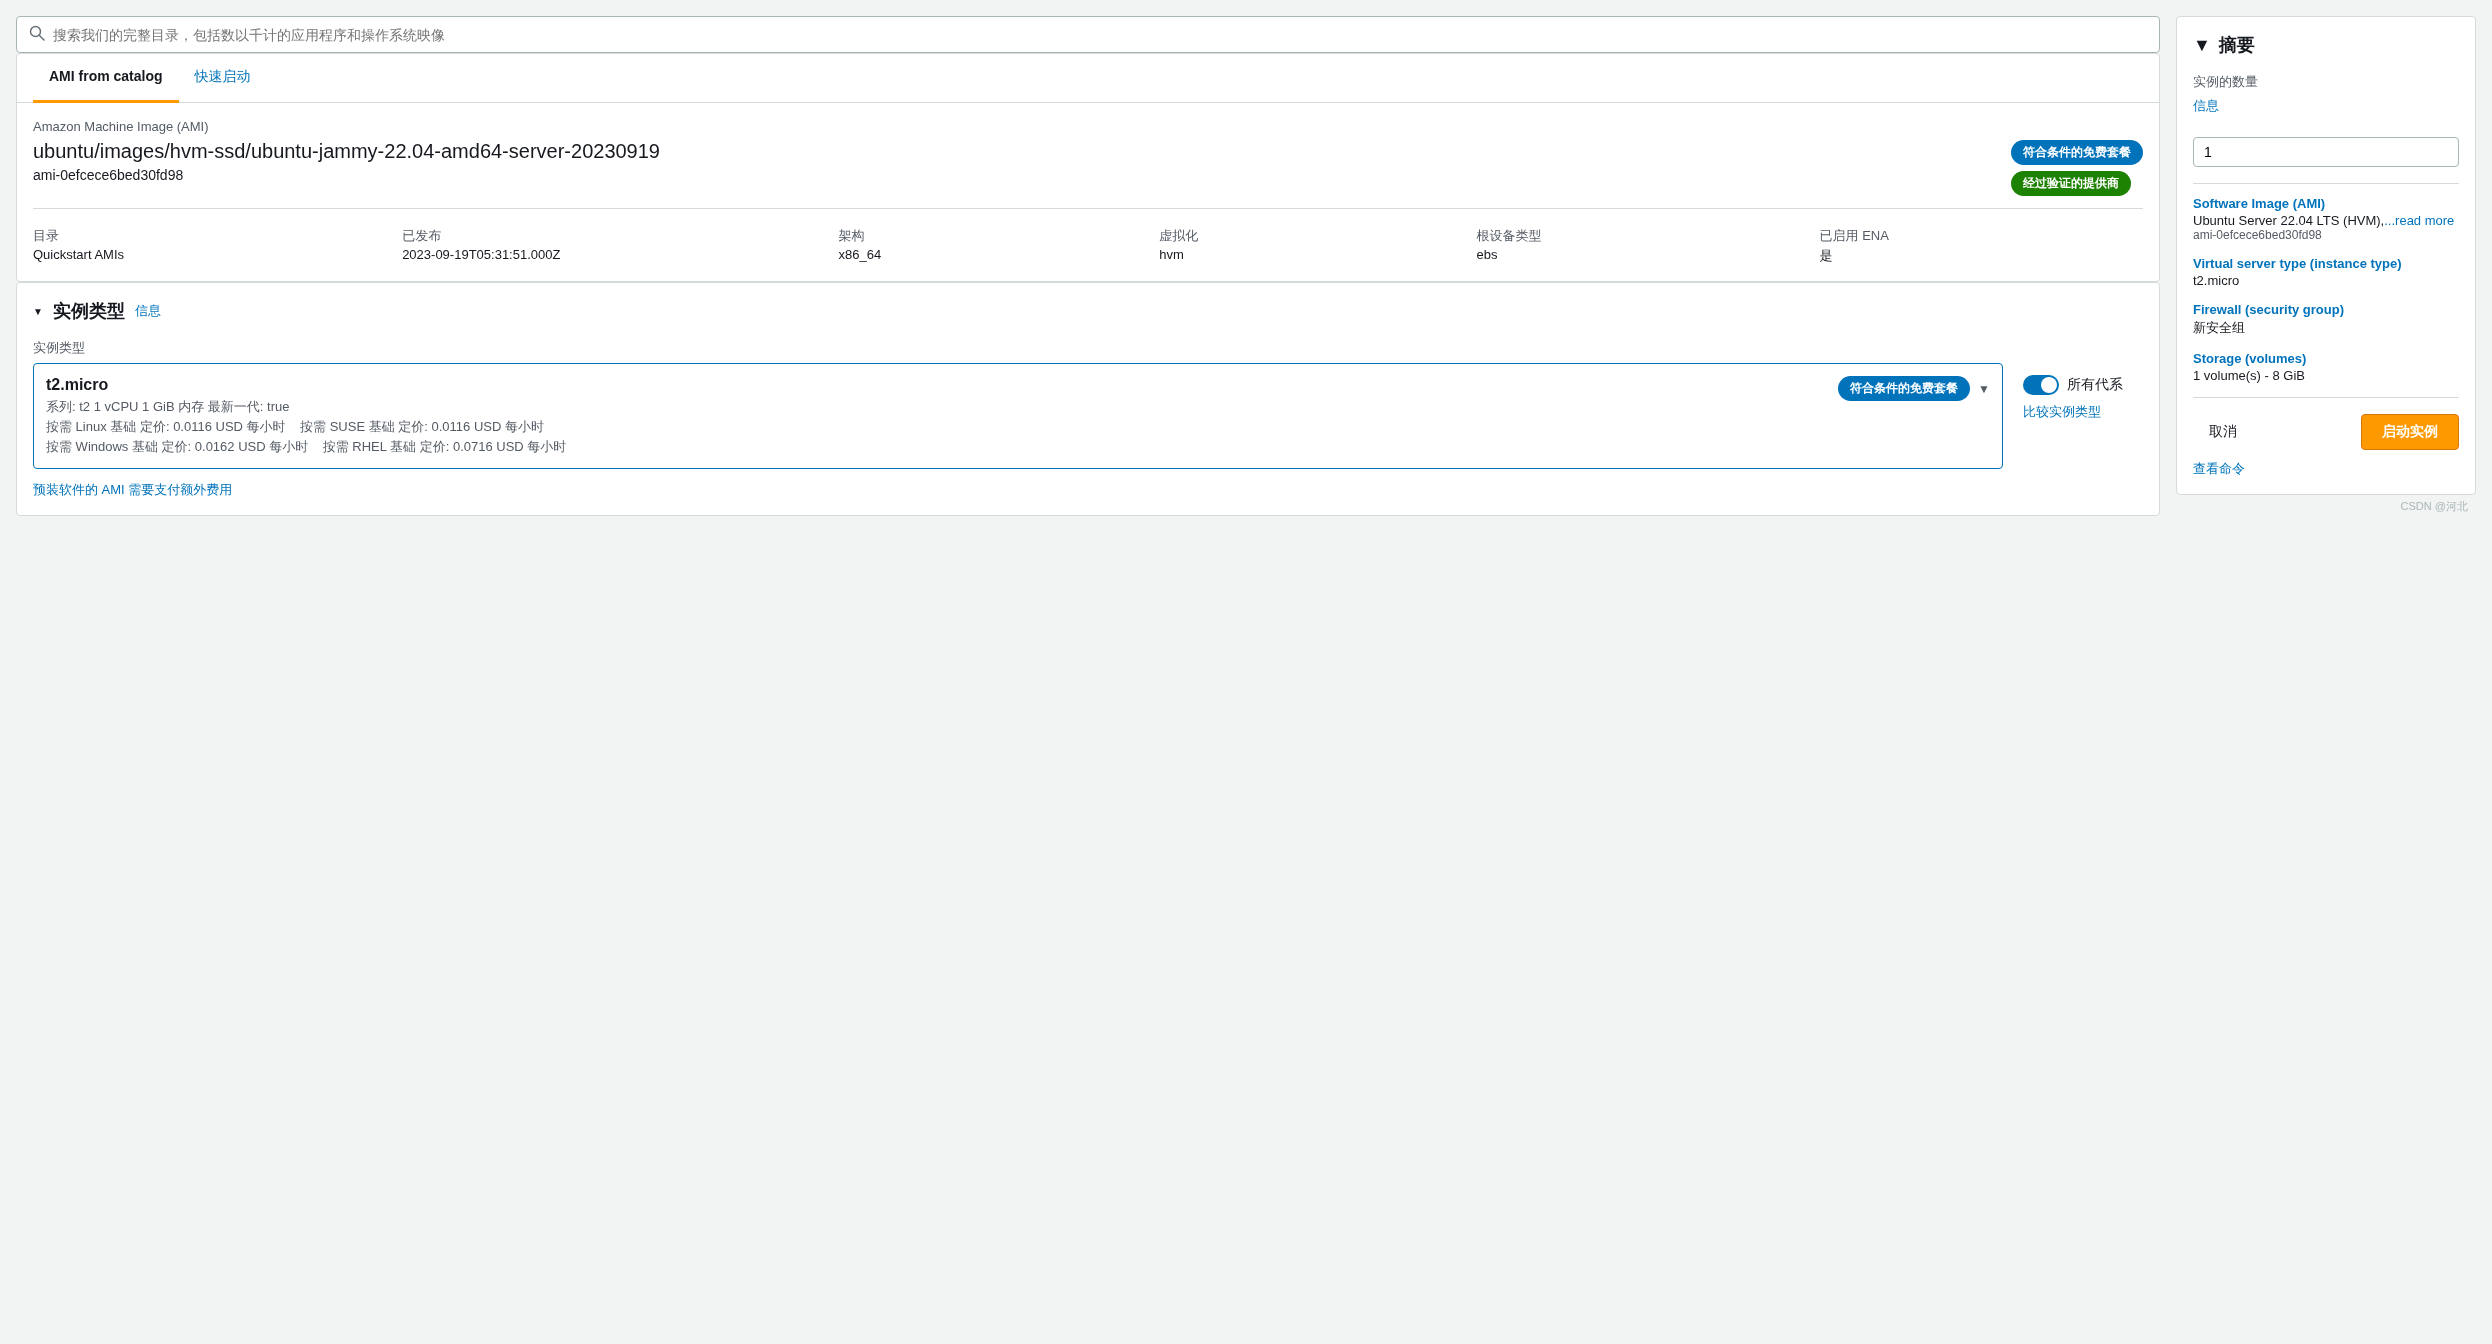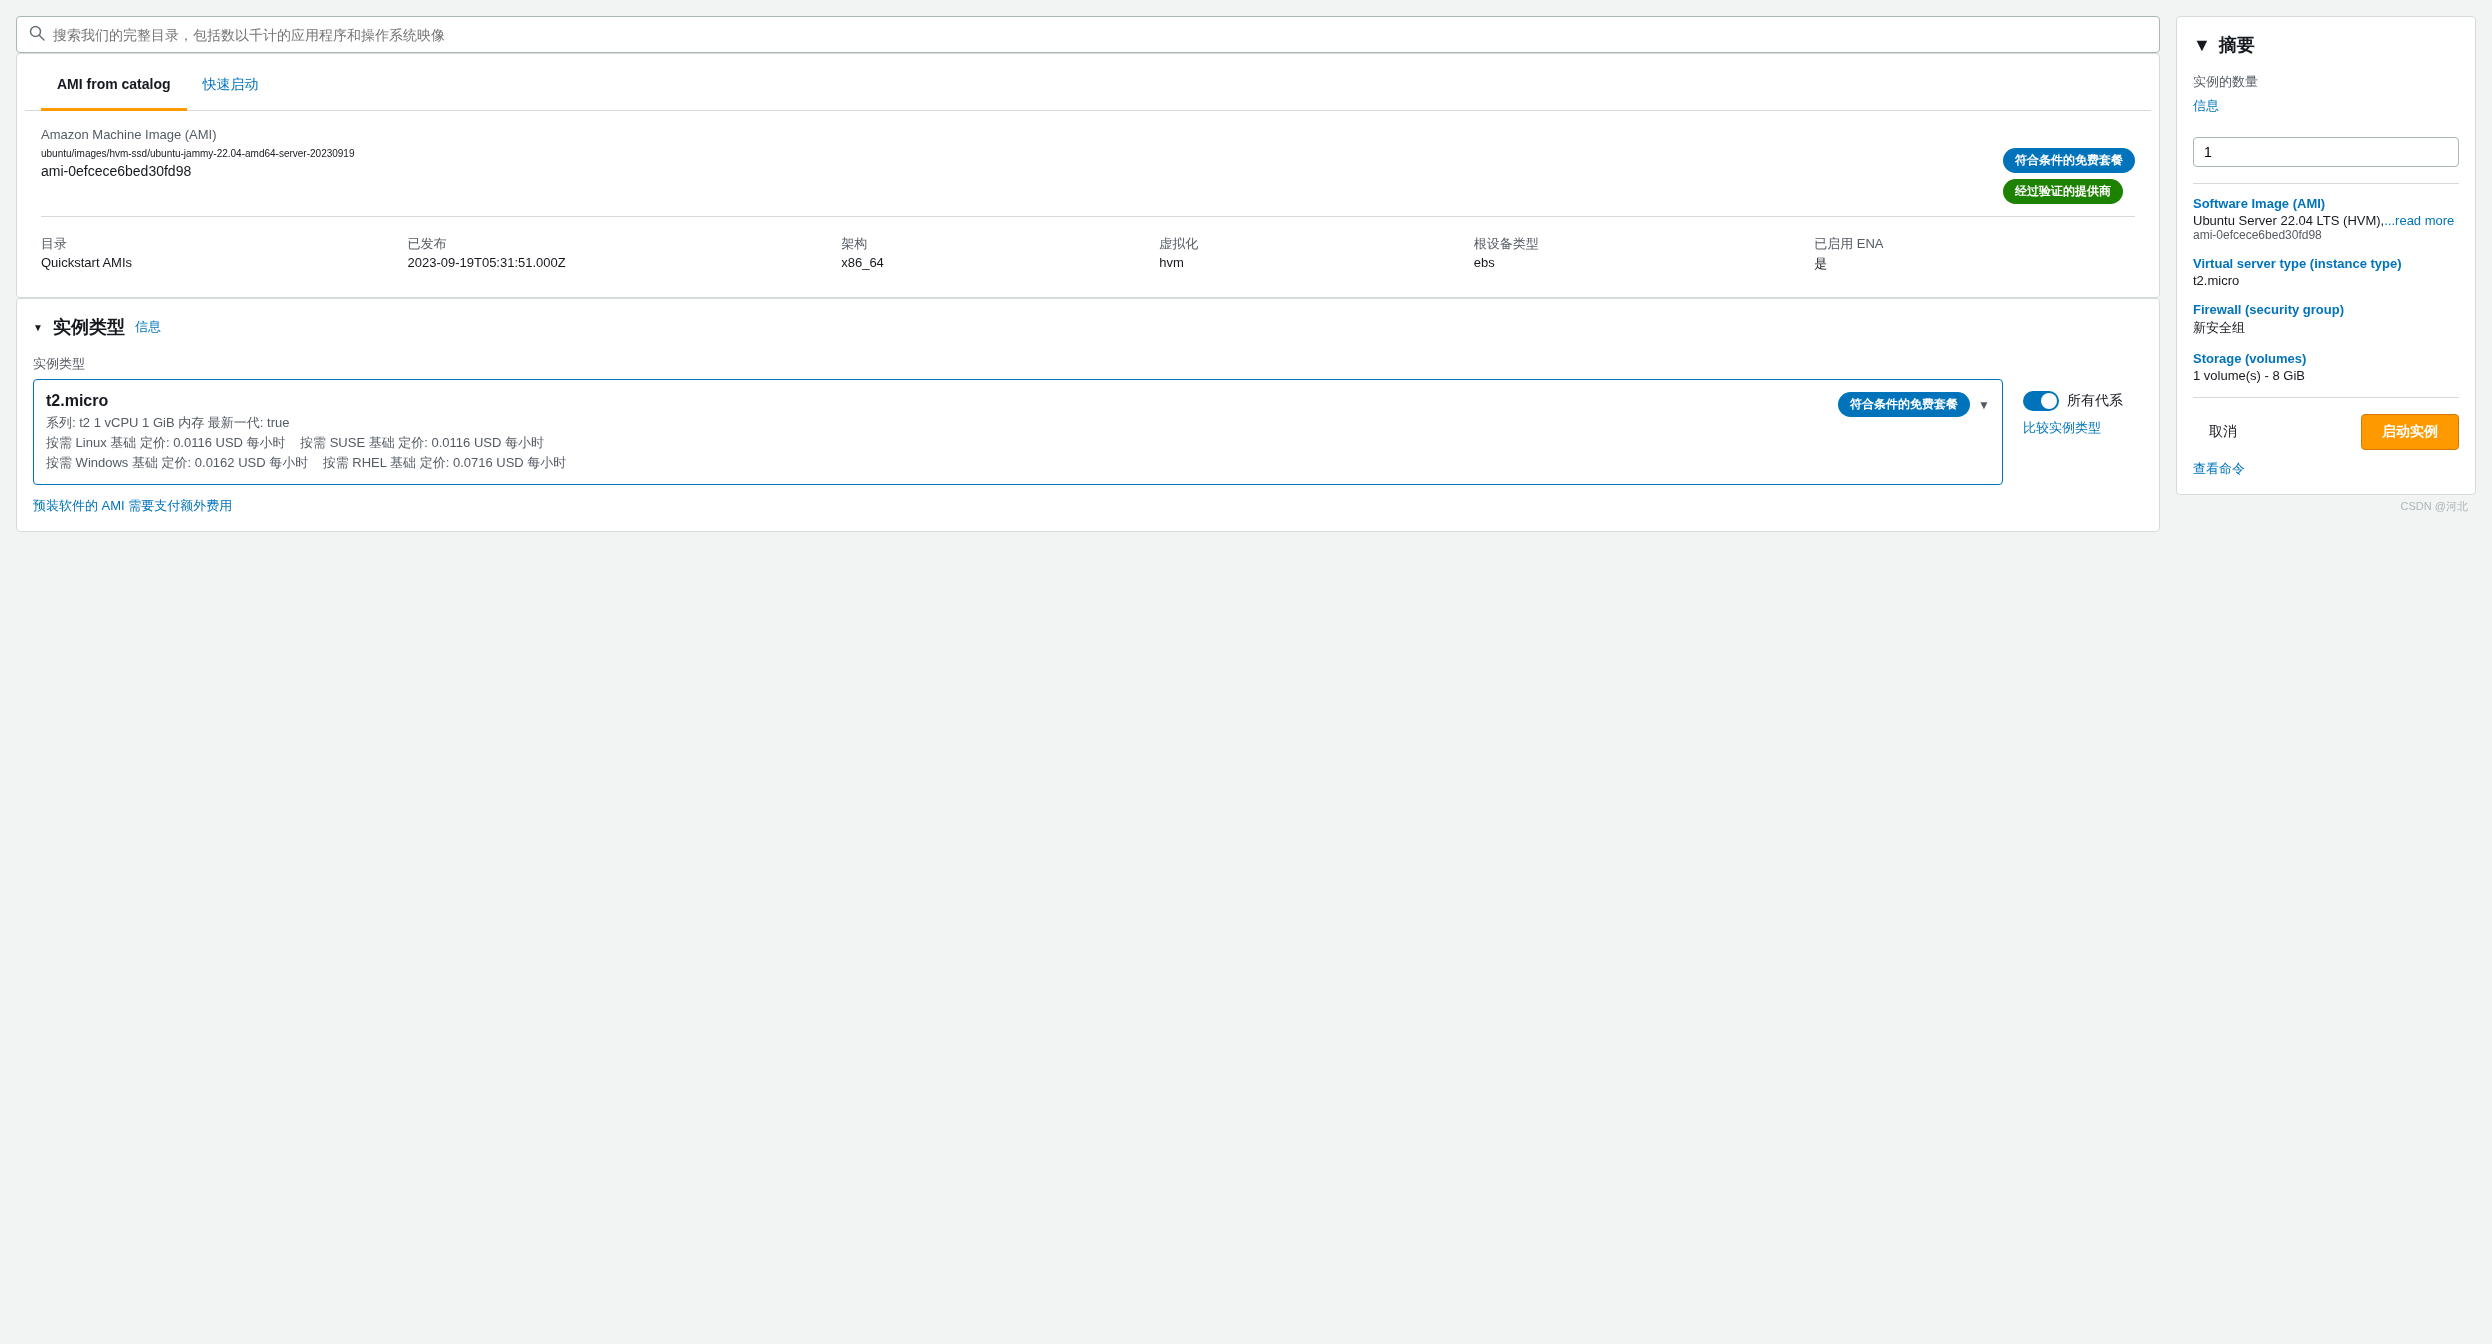"AMI from catalog" .ami-section { padding: 8px -> 0 }
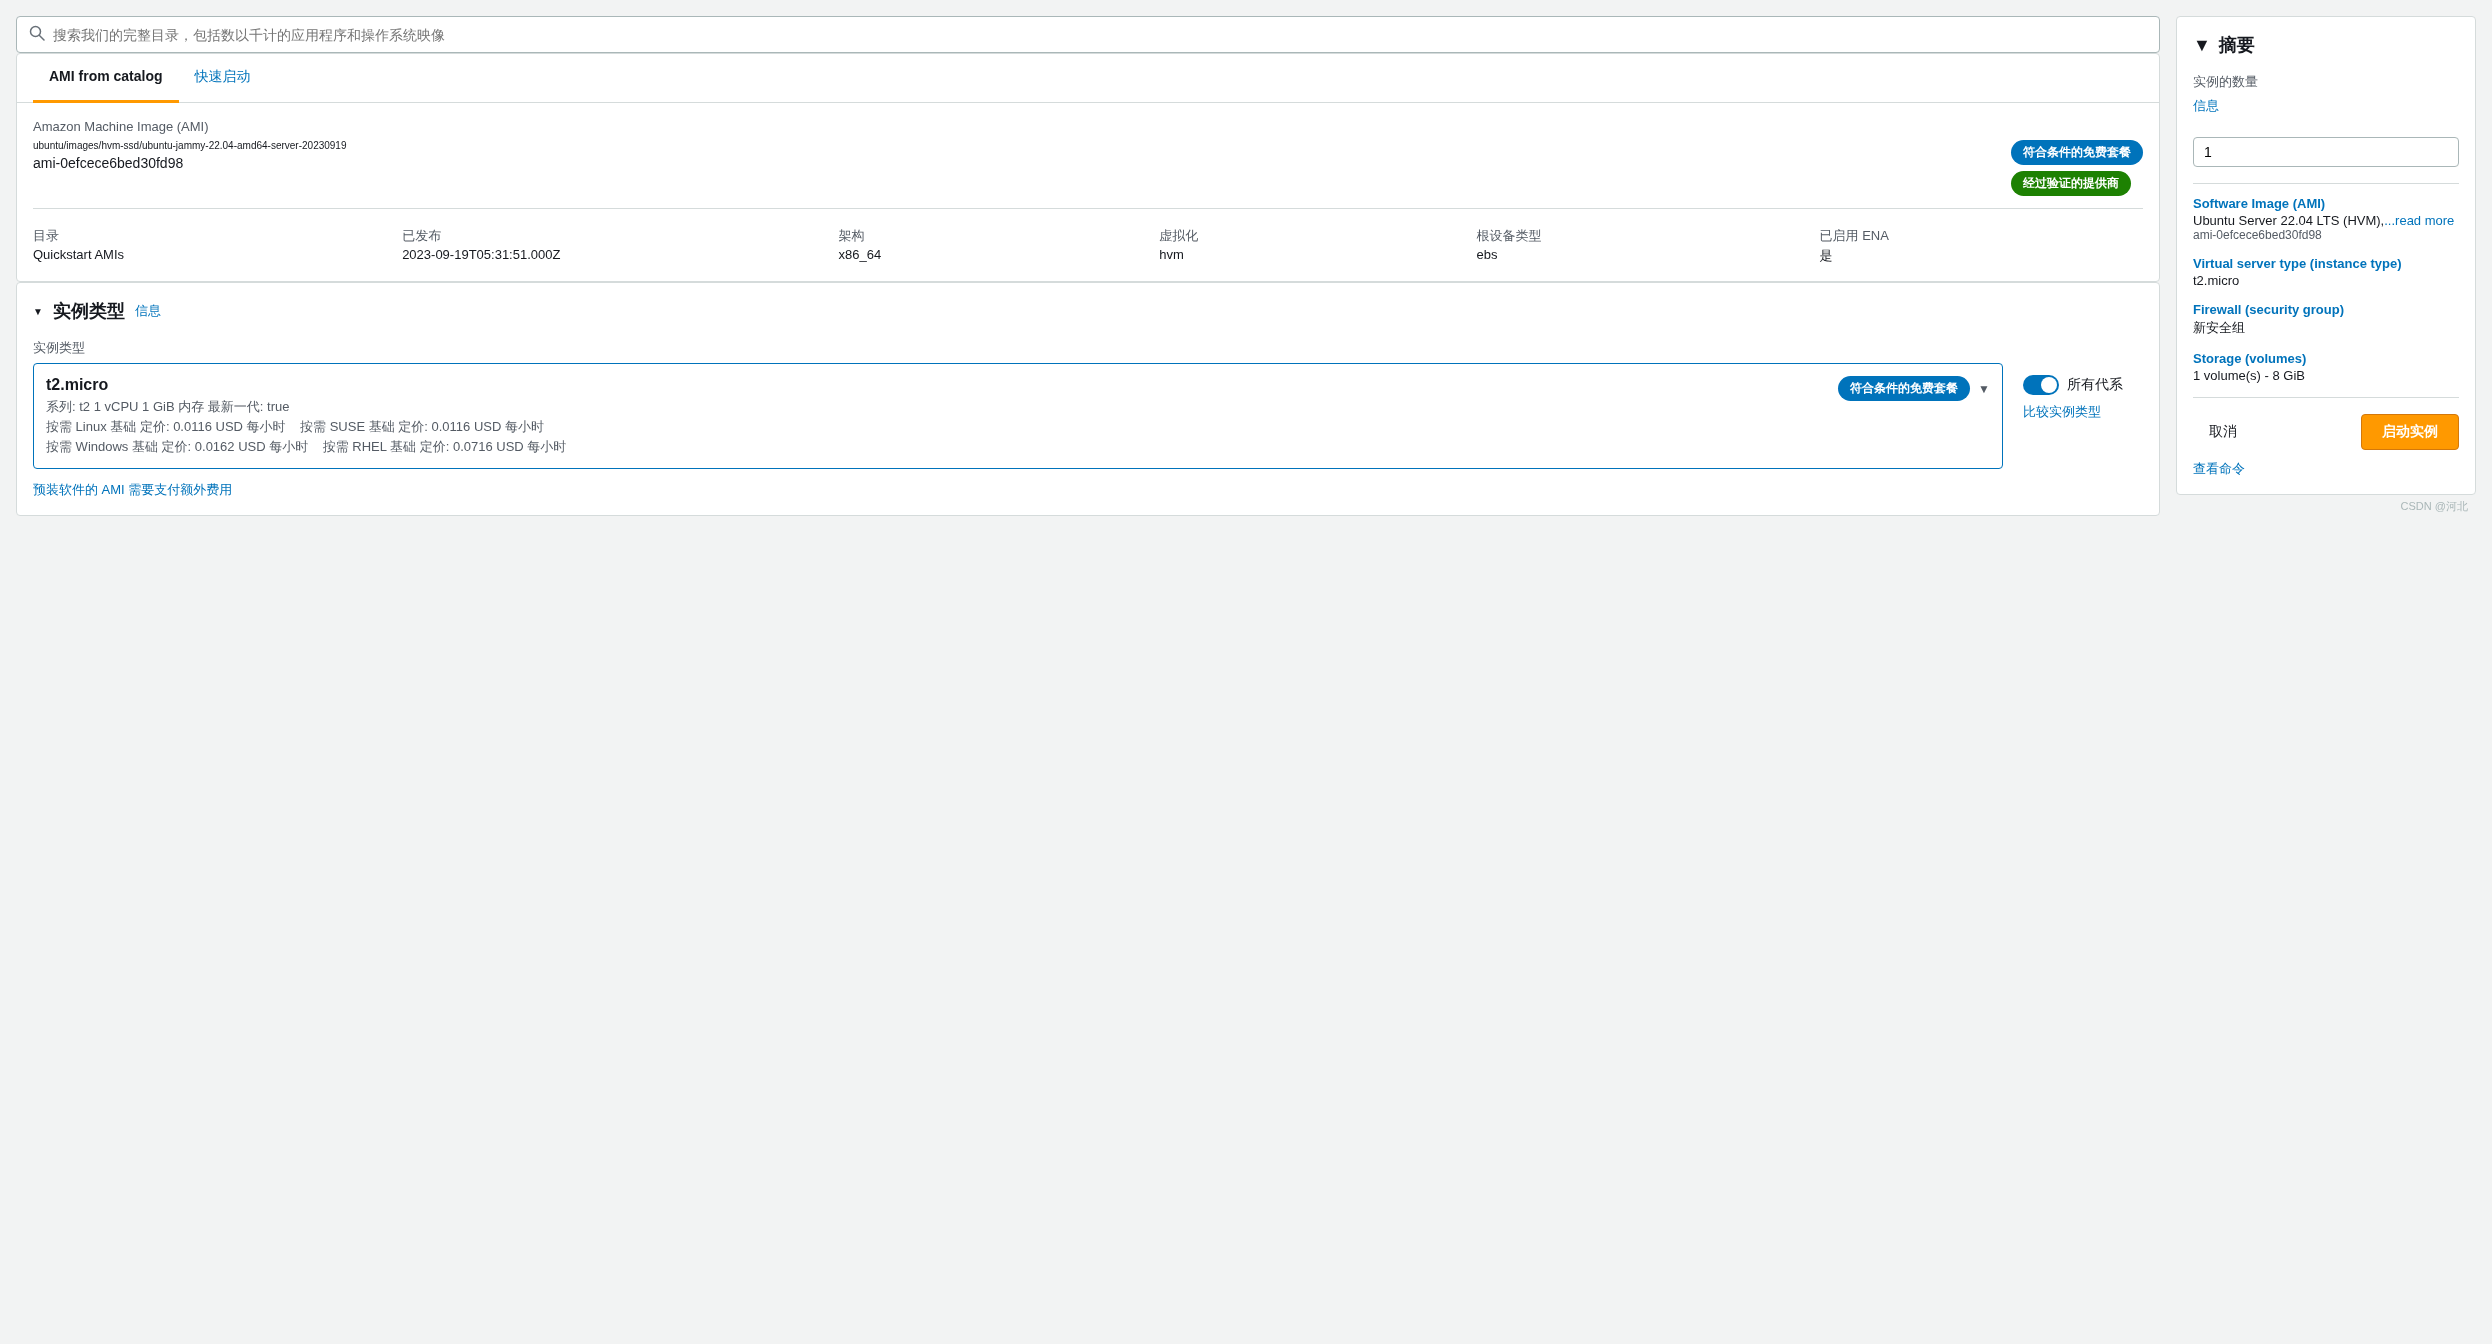"ubuntu/images/hvm-ssd/ubuntu-jammy-22.04" .ami-path { font-size: 10px -> 20px }
